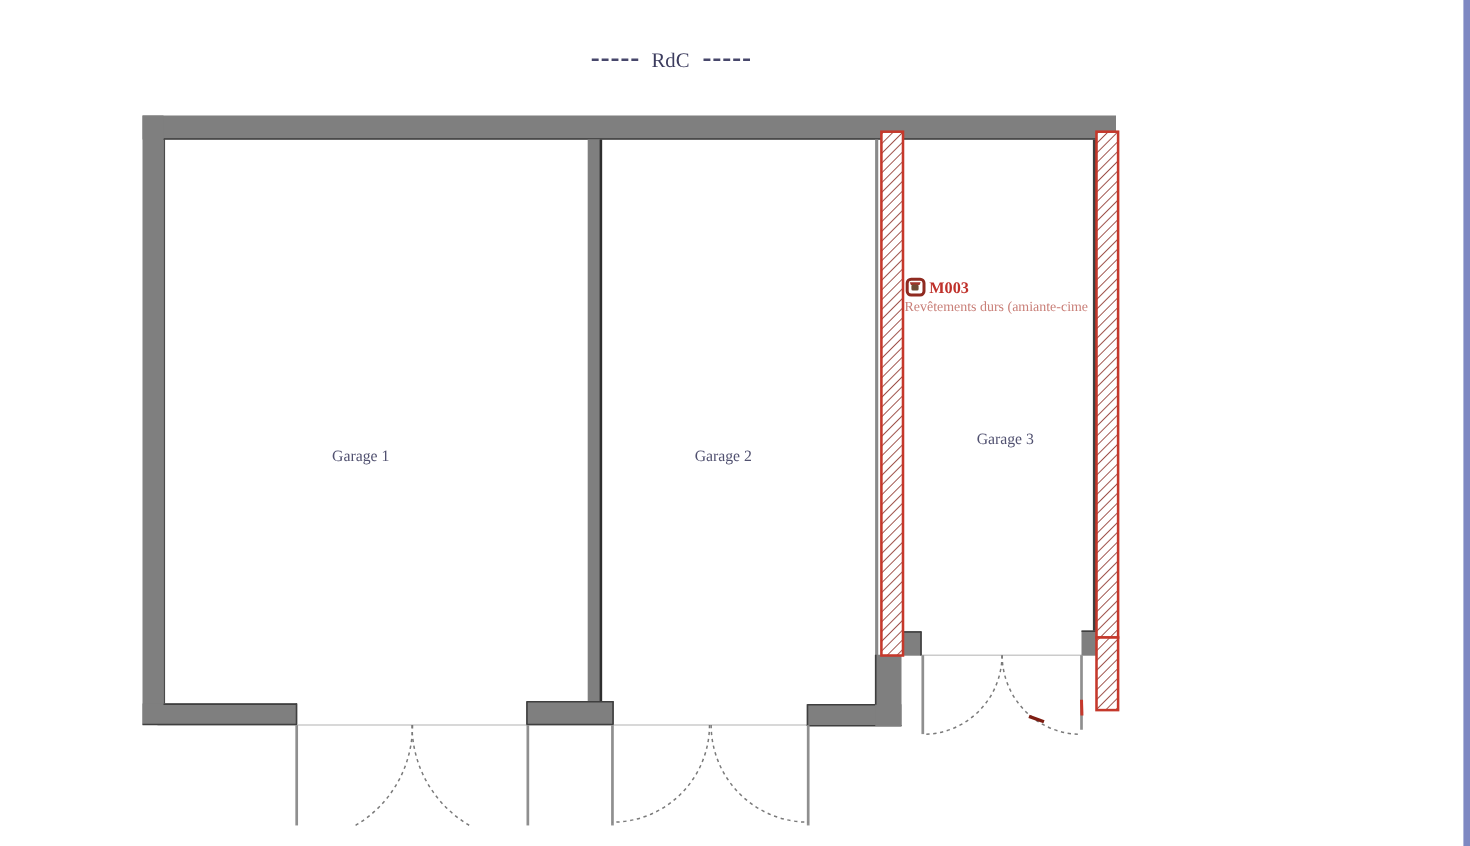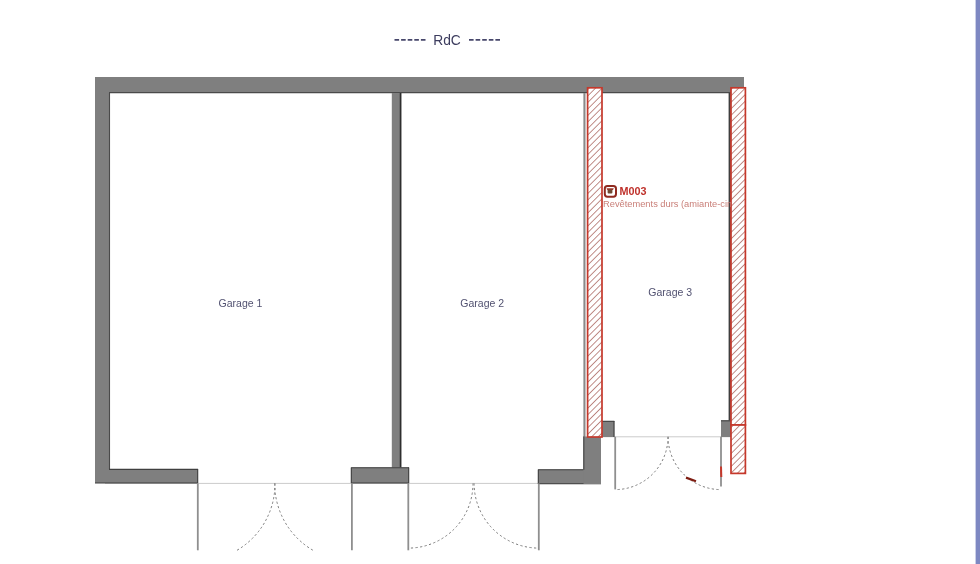"RdC" #stage { font-family: Liberation Sans, sans-serif -> Liberation Serif, serif }
